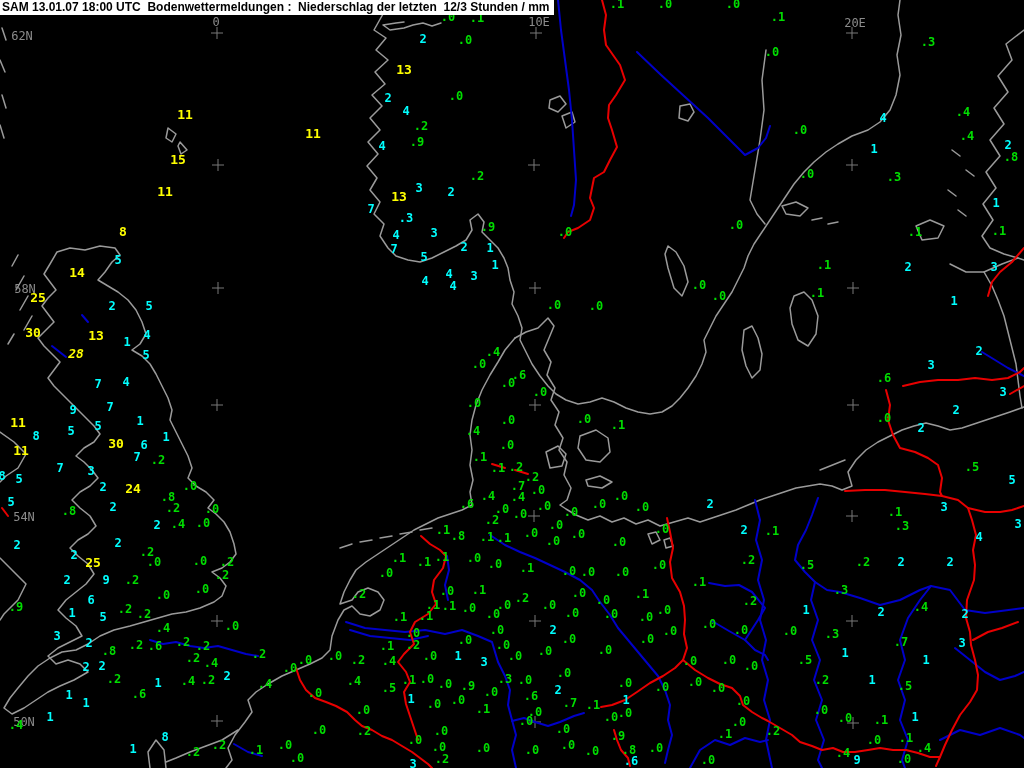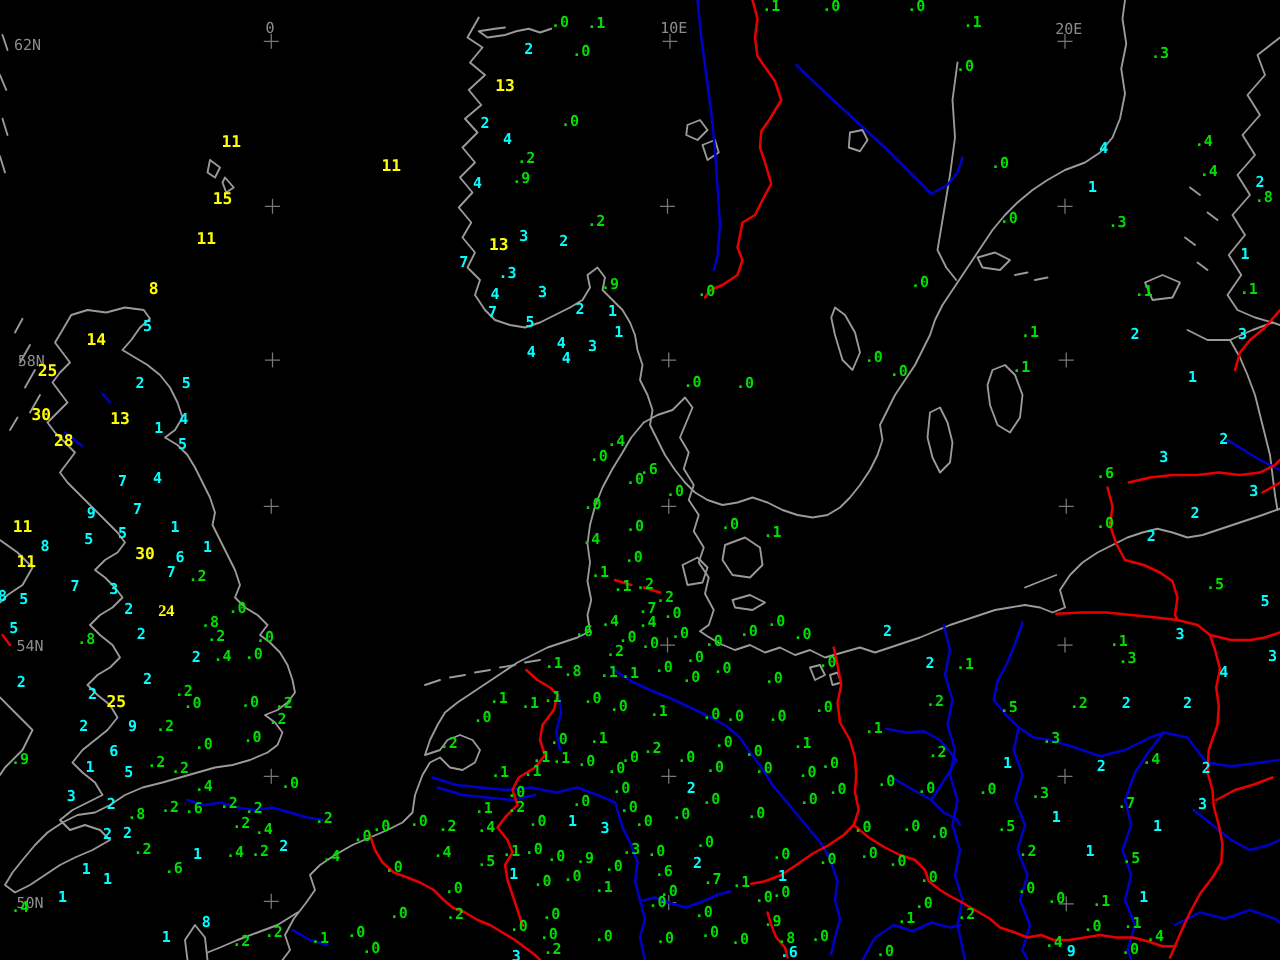"SAM 13.01.07 18:00 UTC" div { html: none -> <div>SAM 13.01.07 18:00 UTC Bodenwettermeldungen : Niederschlag der letzten 12/3 Stunden / mm</div> }
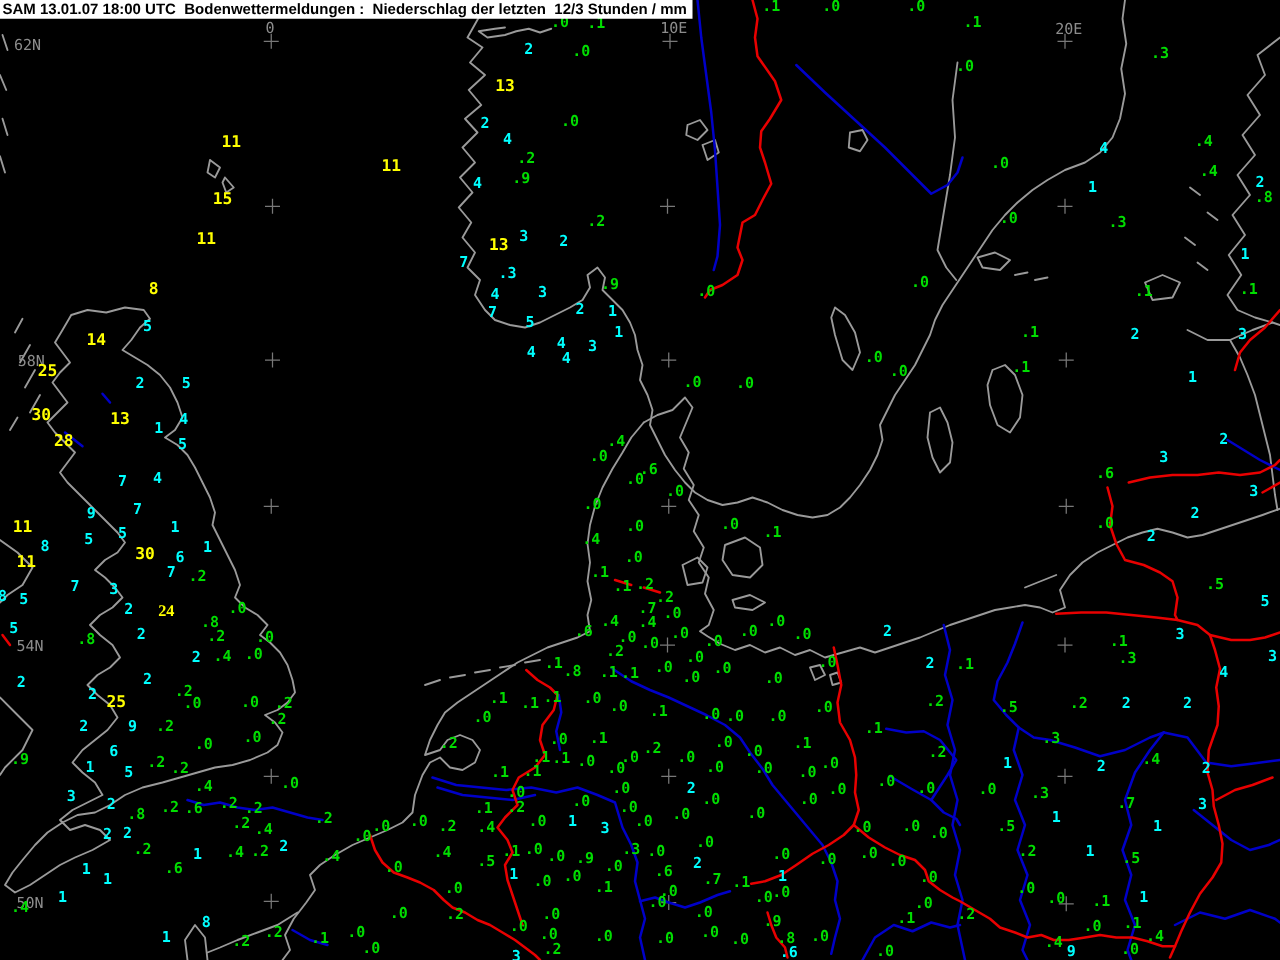"28" div.station { font-style: none -> italic; left: 51px -> 76px }
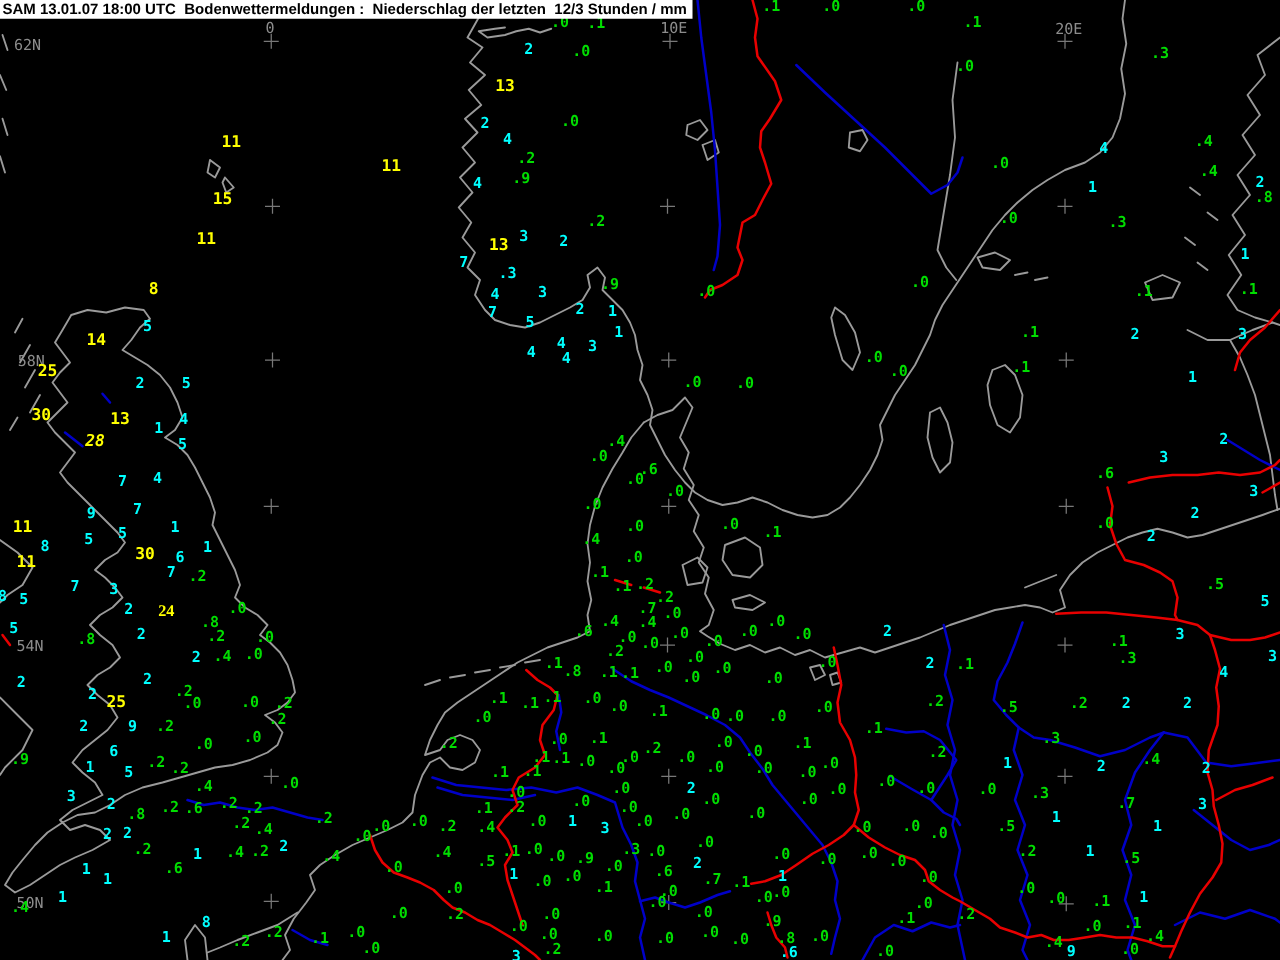"24" div.station { font-family: Liberation Serif, serif -> none }
